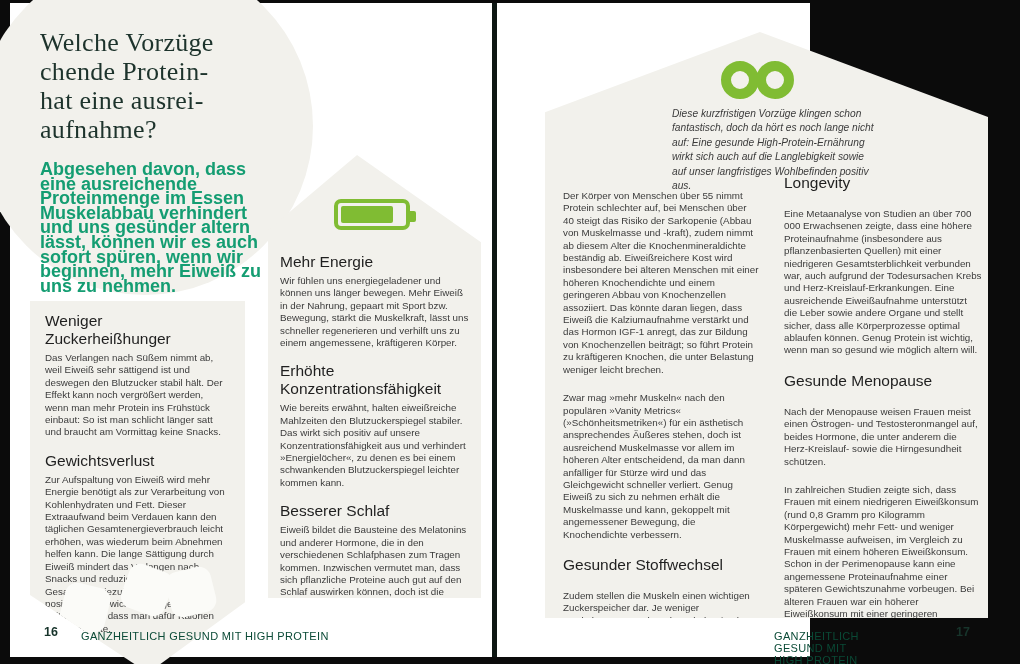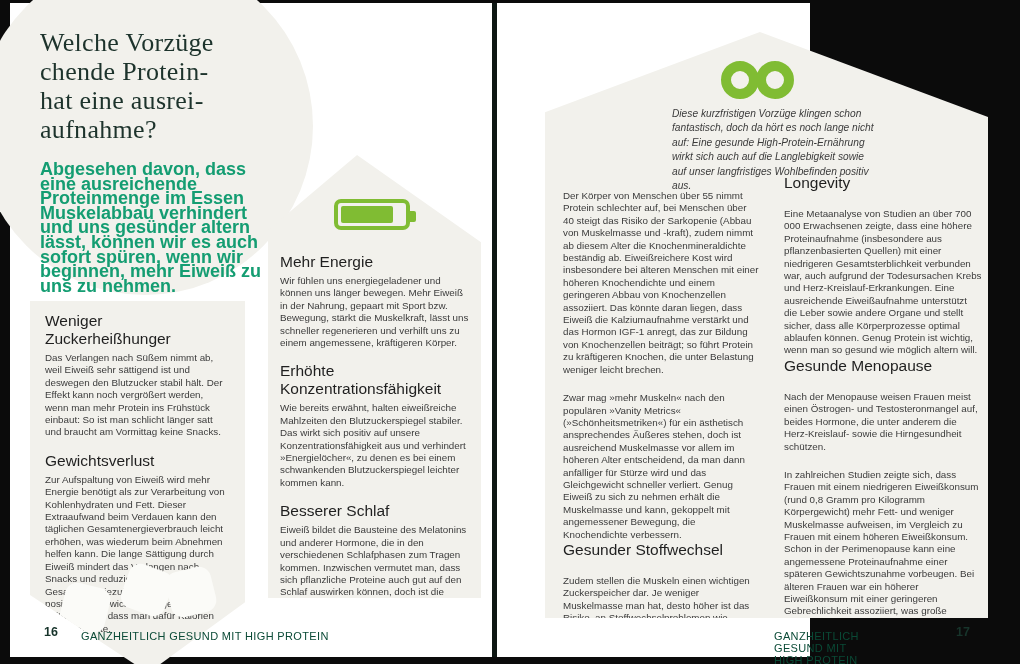"Gesunde Menopause" .col .section + .section .box-heading { margin-top: none -> 15px }
